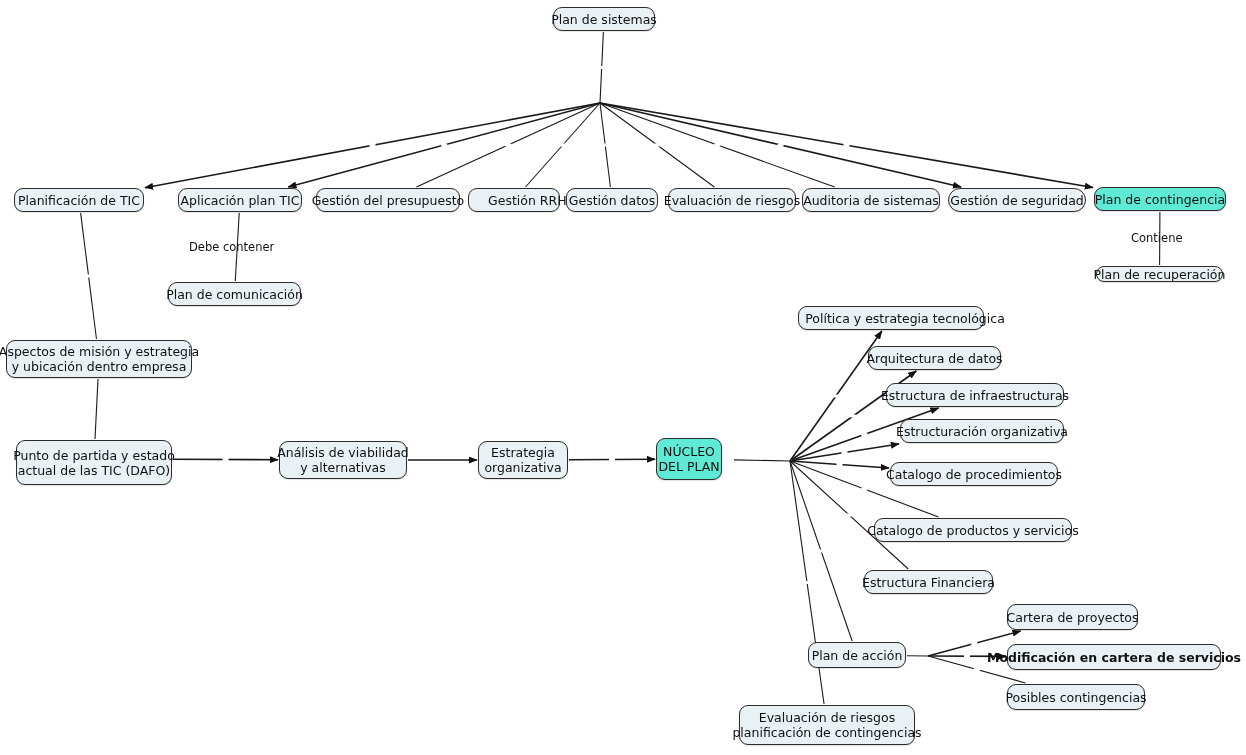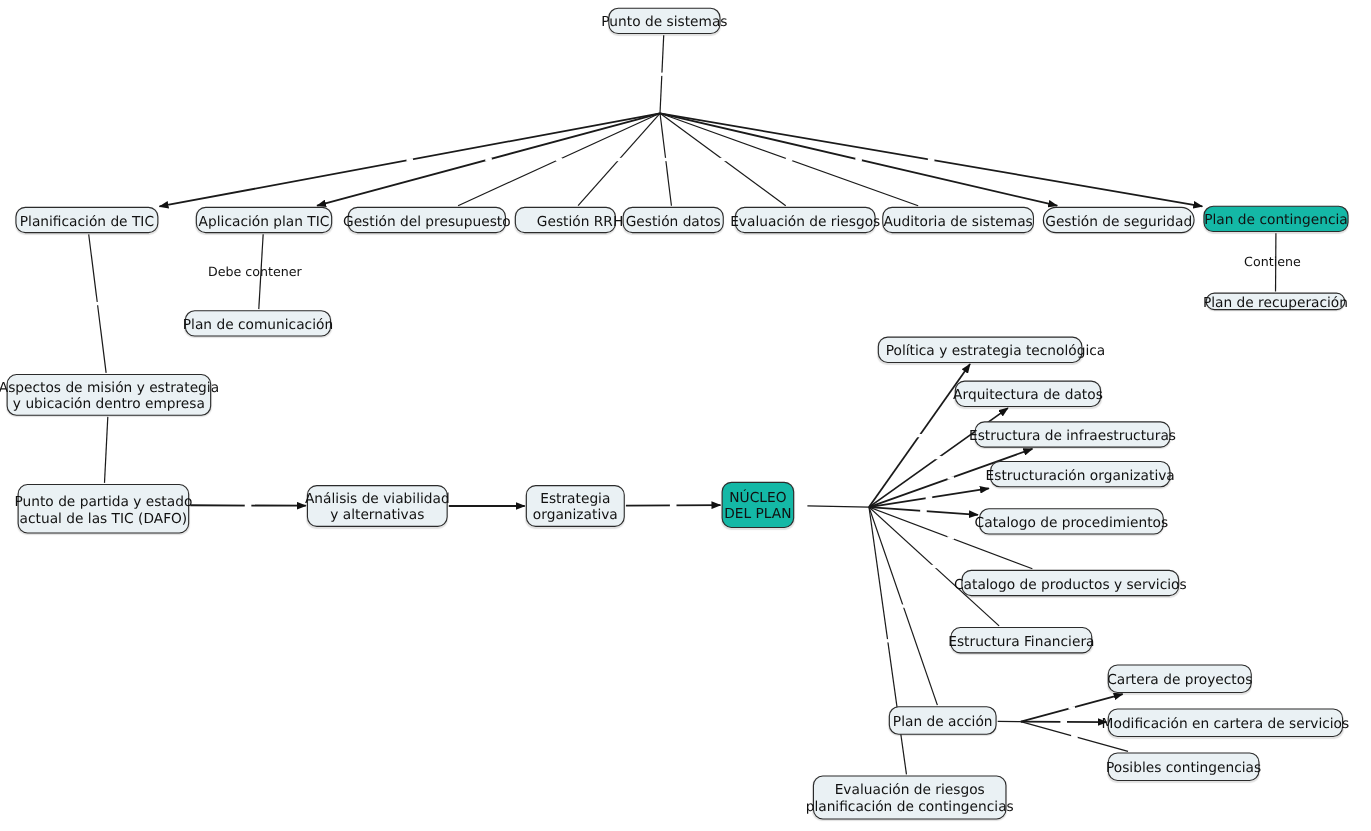"Punto de sistemas" div.node { text: Punto -> Plan }
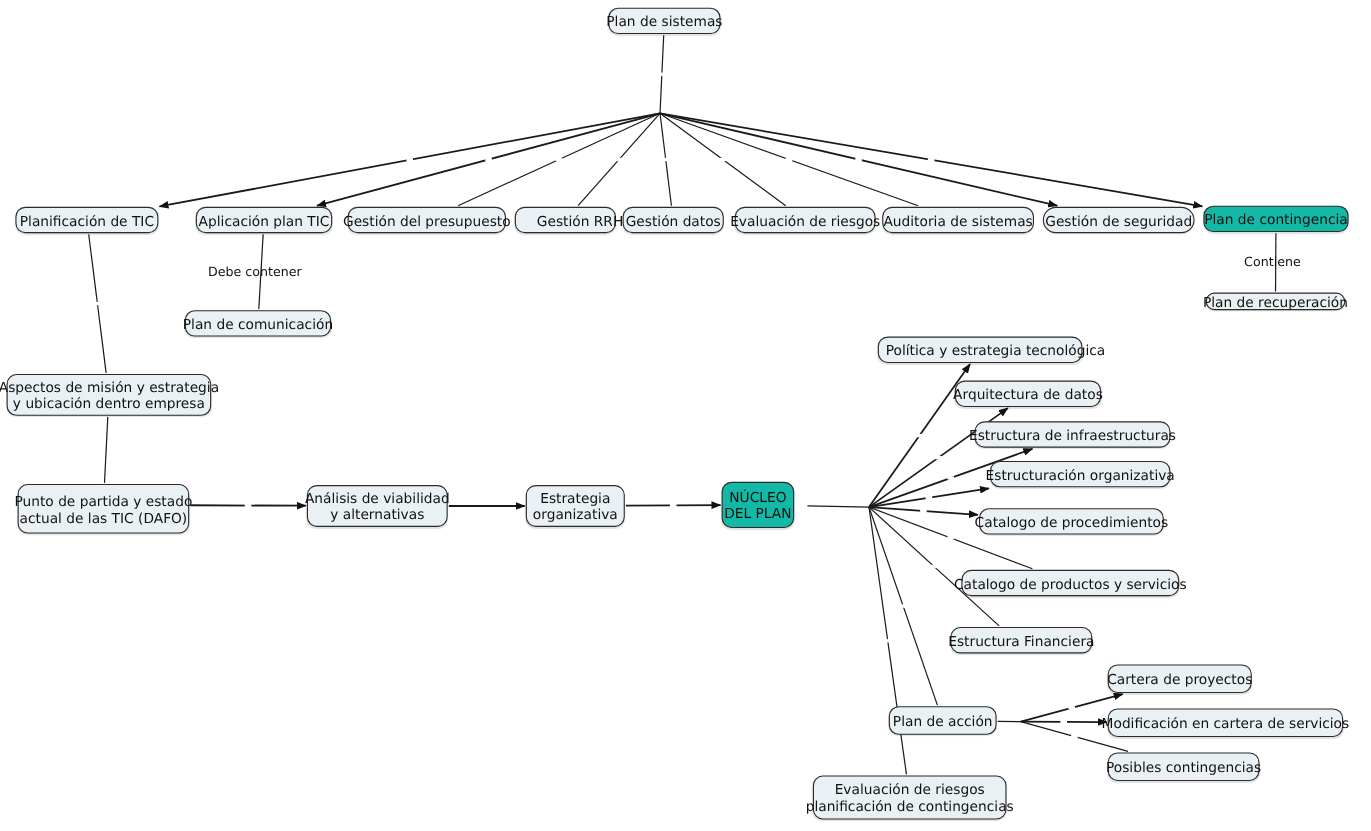"Plan de contingencia" .node.plain { background: #14b8a6 -> #5eead4 }
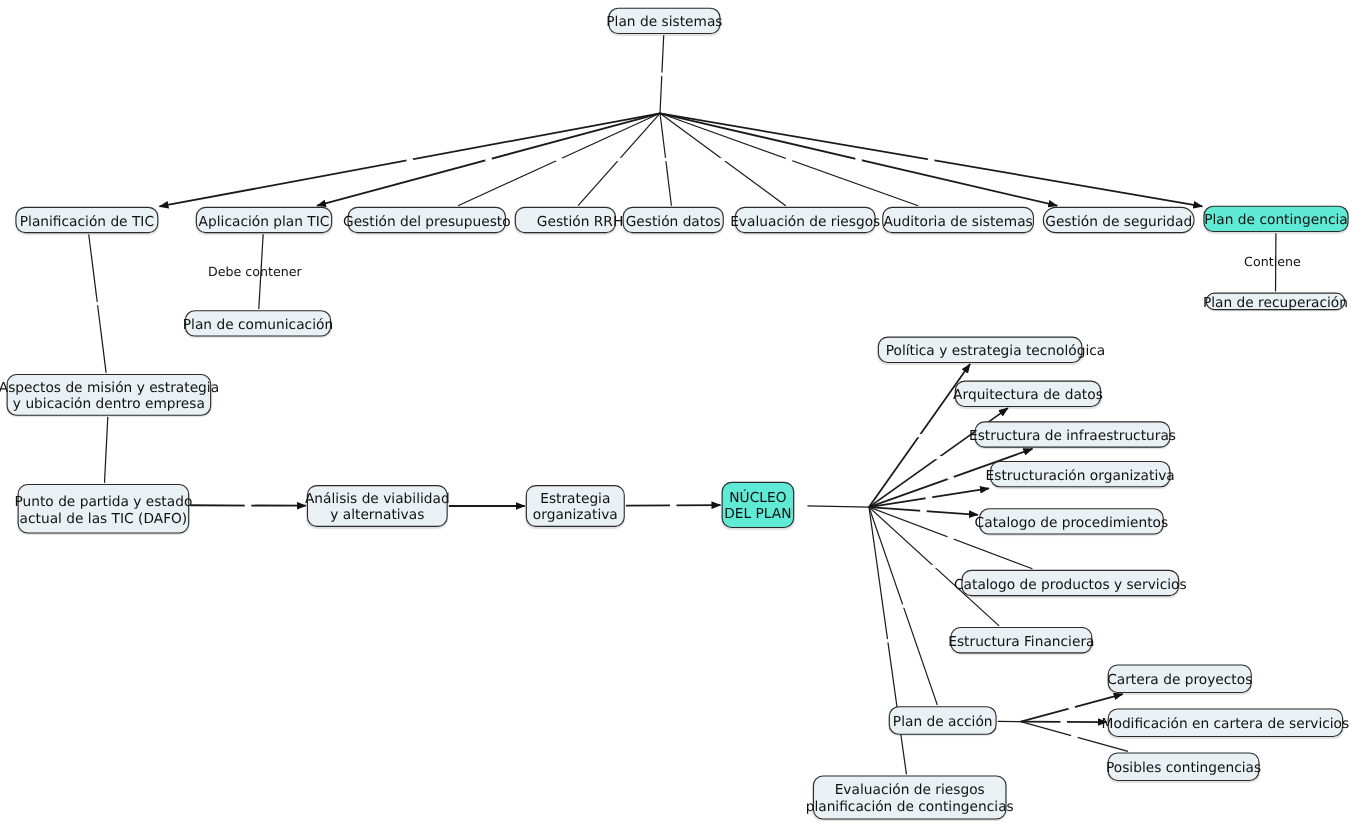"Modificación en cartera de servicios" div.node { font-weight: none -> bold }
